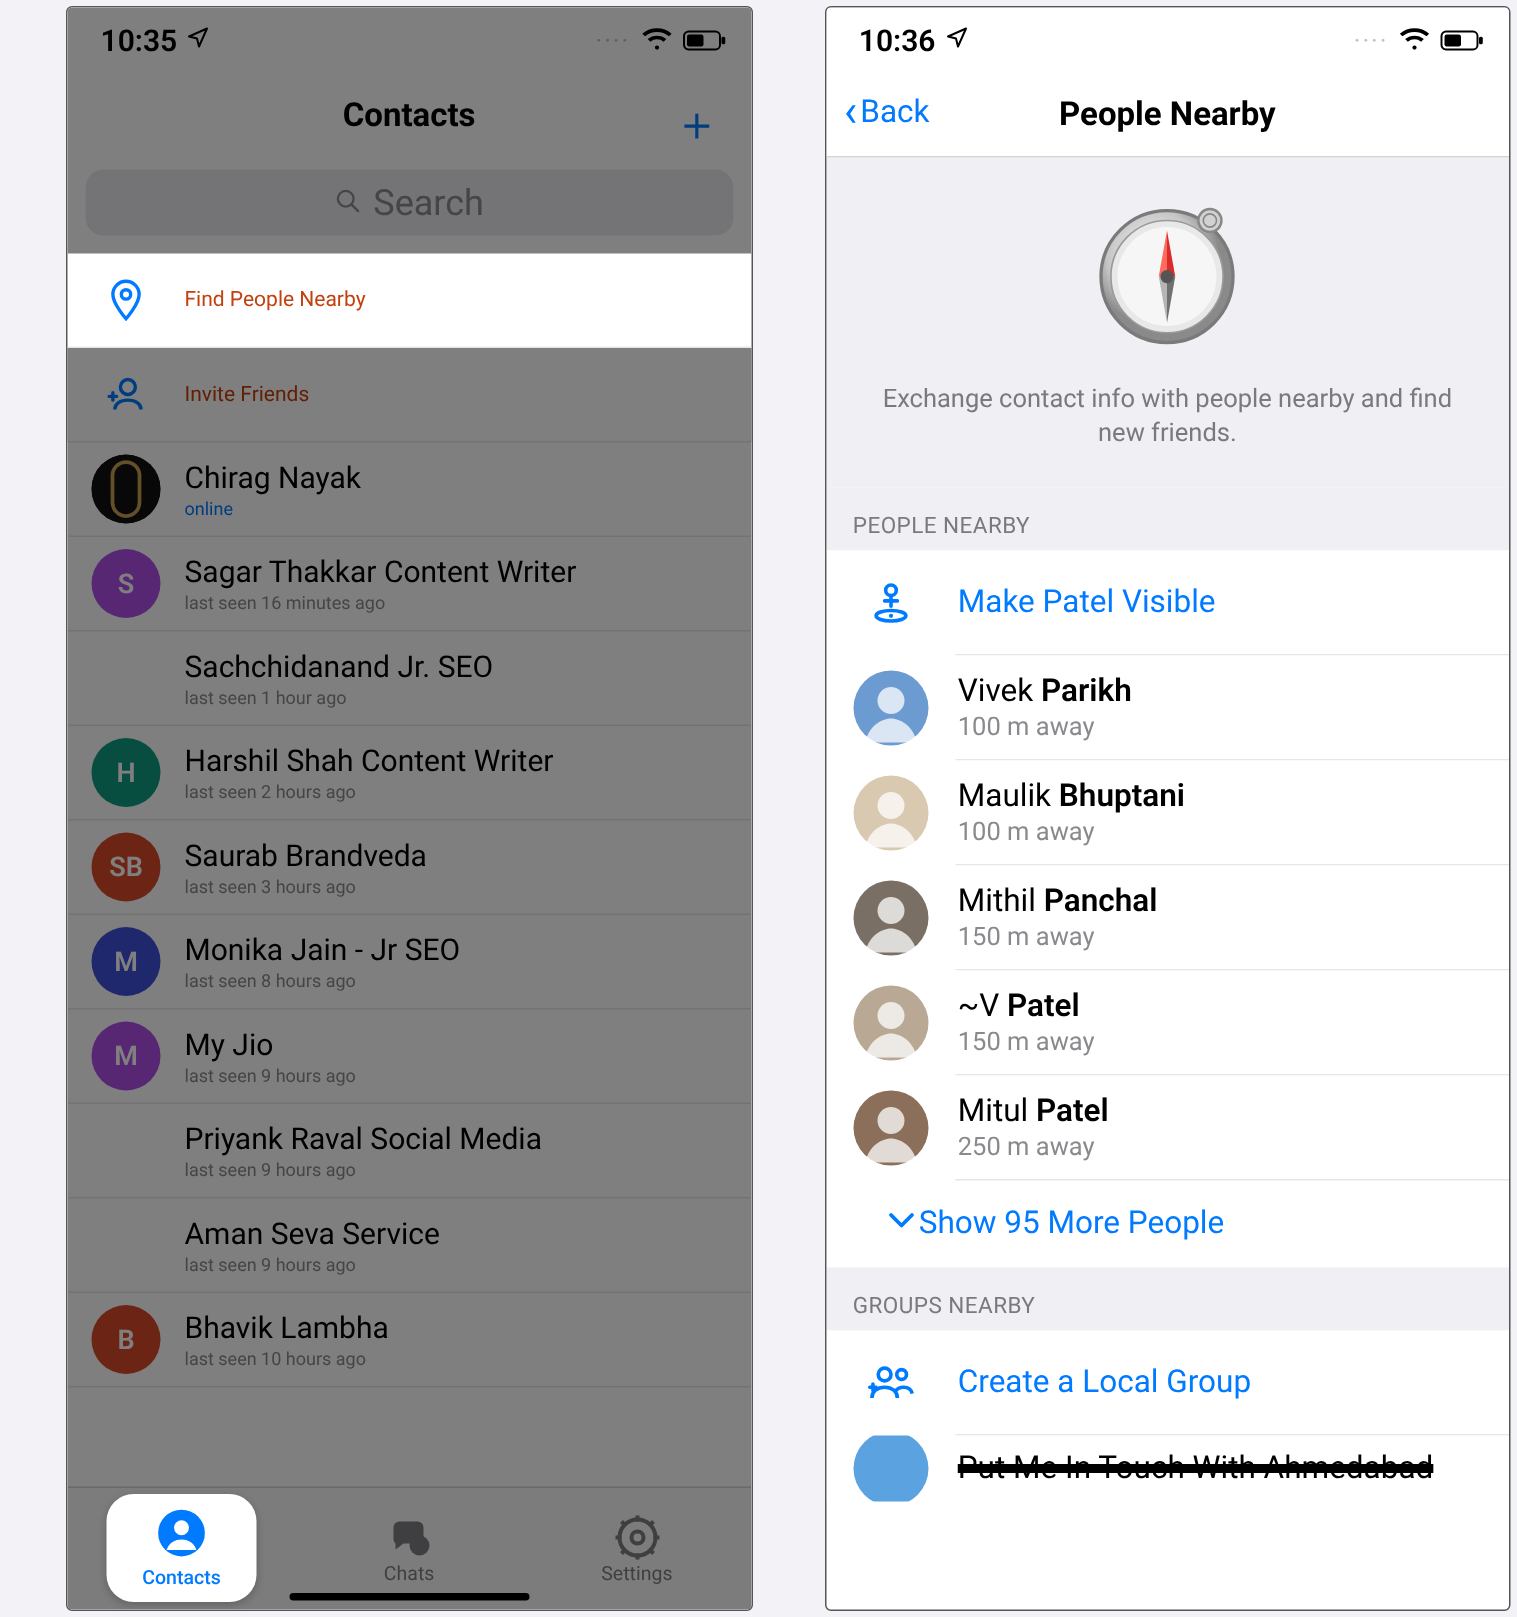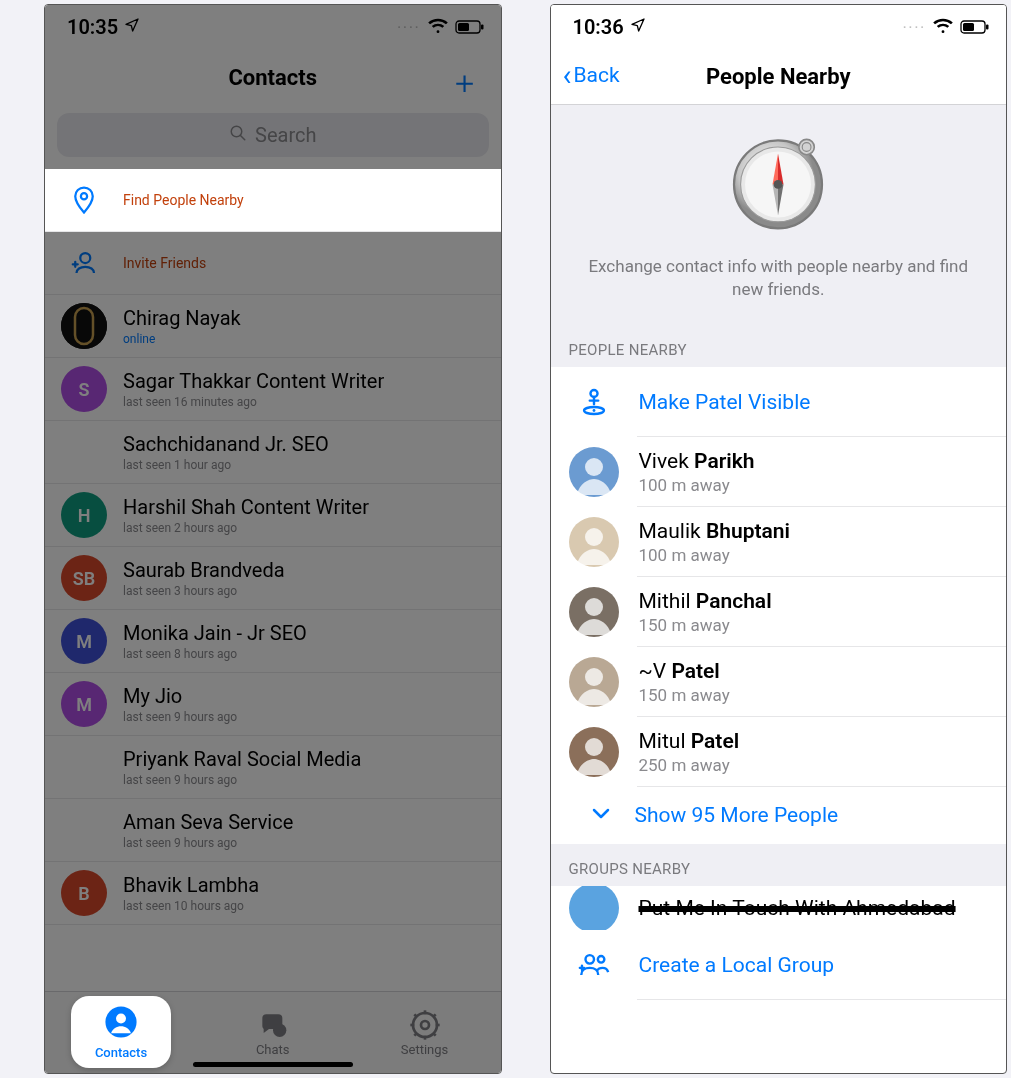"Search" .search-box { font-size: 20px -> 24px }
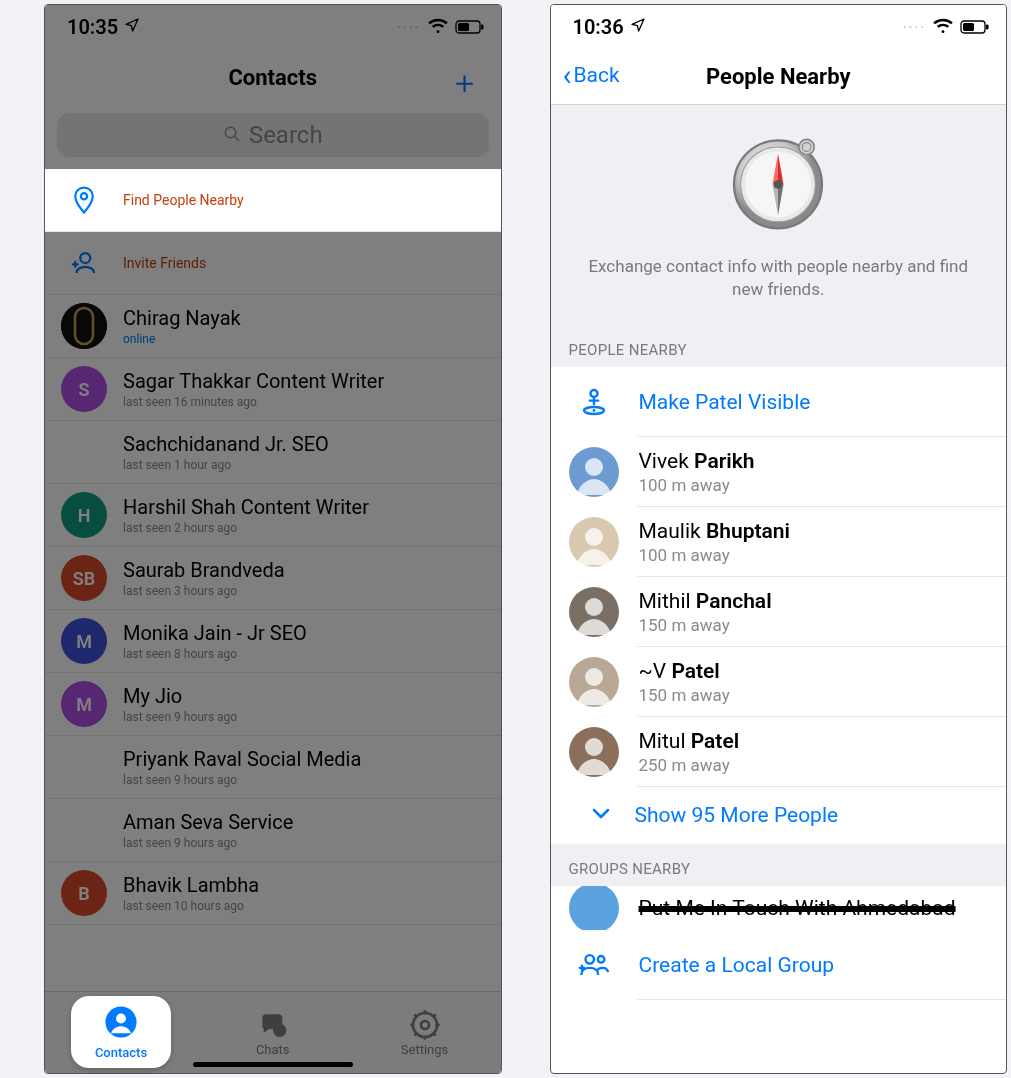"Show 95 More People" .expand-row { gap: 22px -> none }
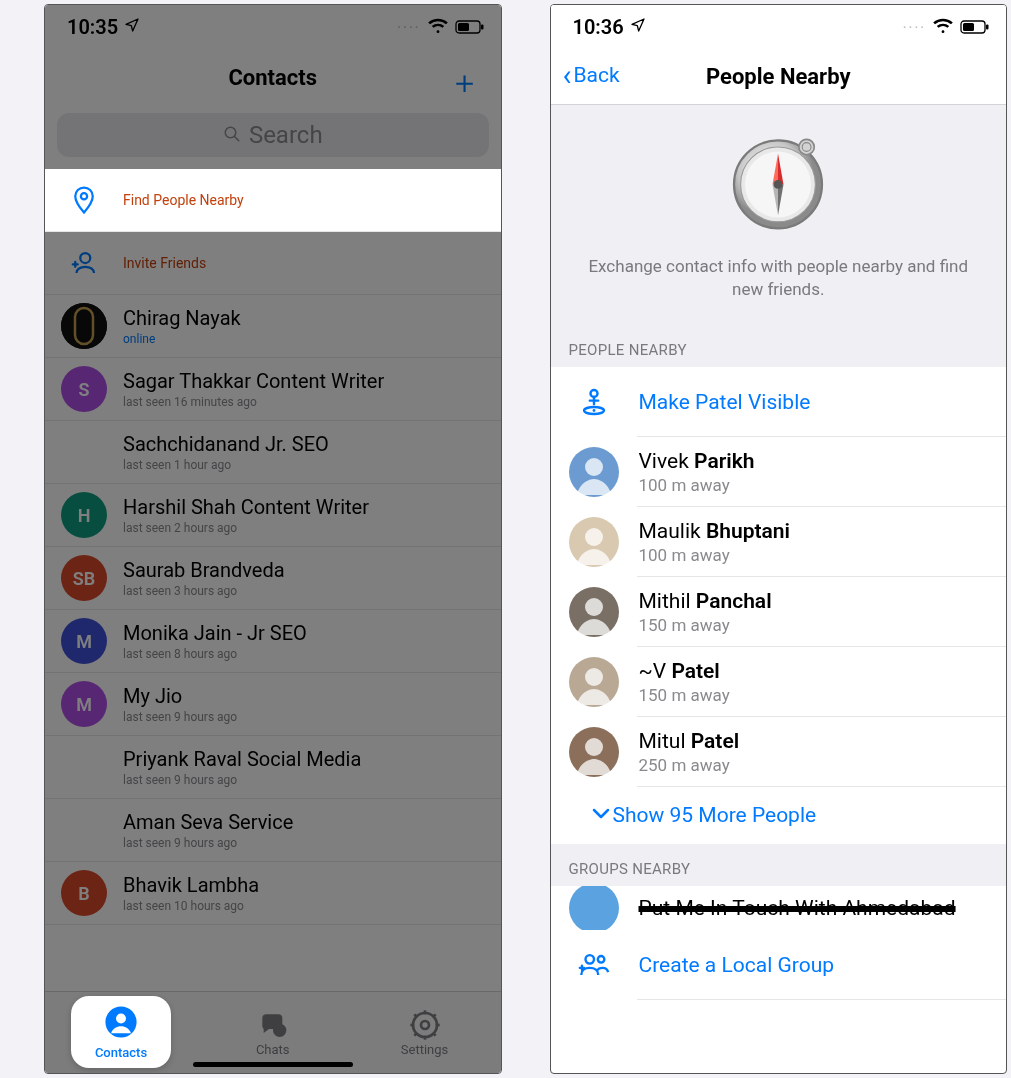"Put Me In Touch With" div.row2 { order: before "Create a Local Group" -> after "Create a Local Group" }
